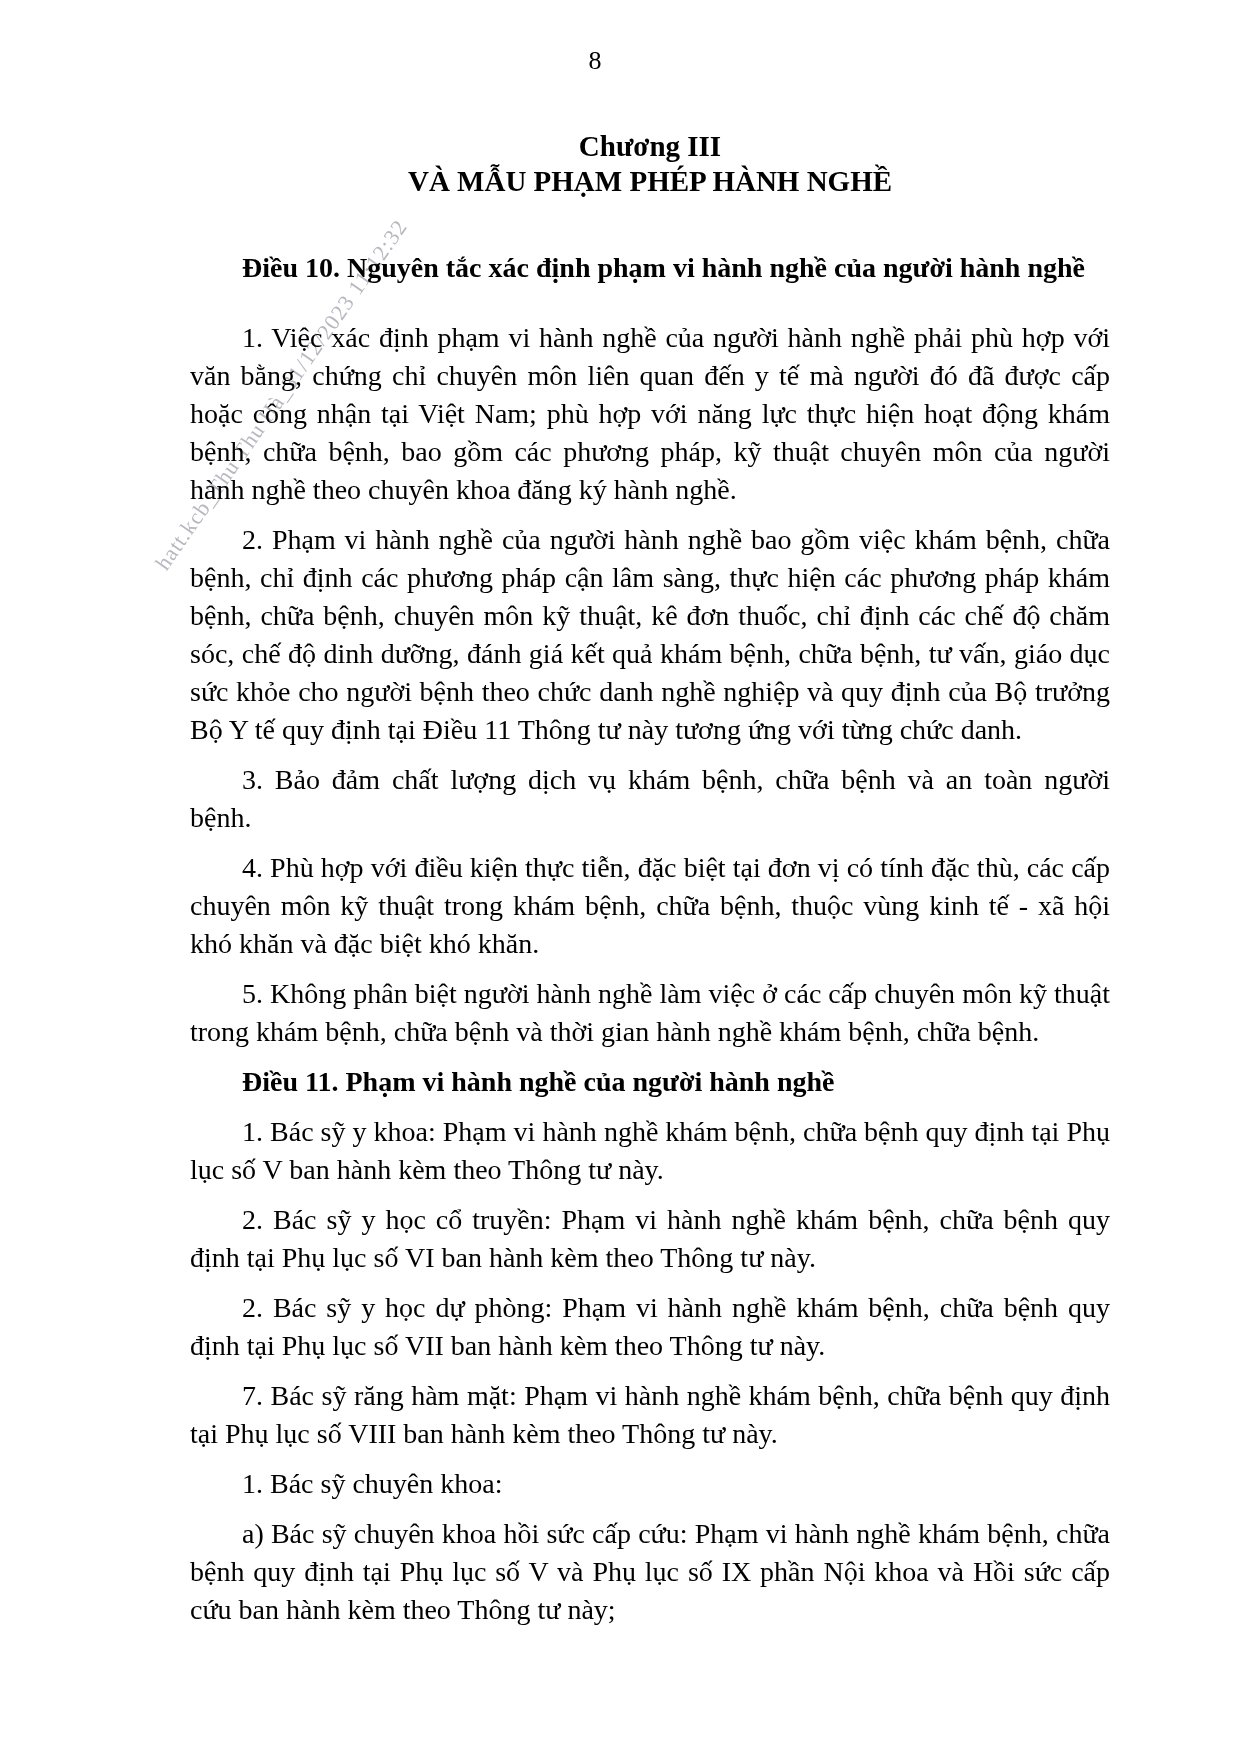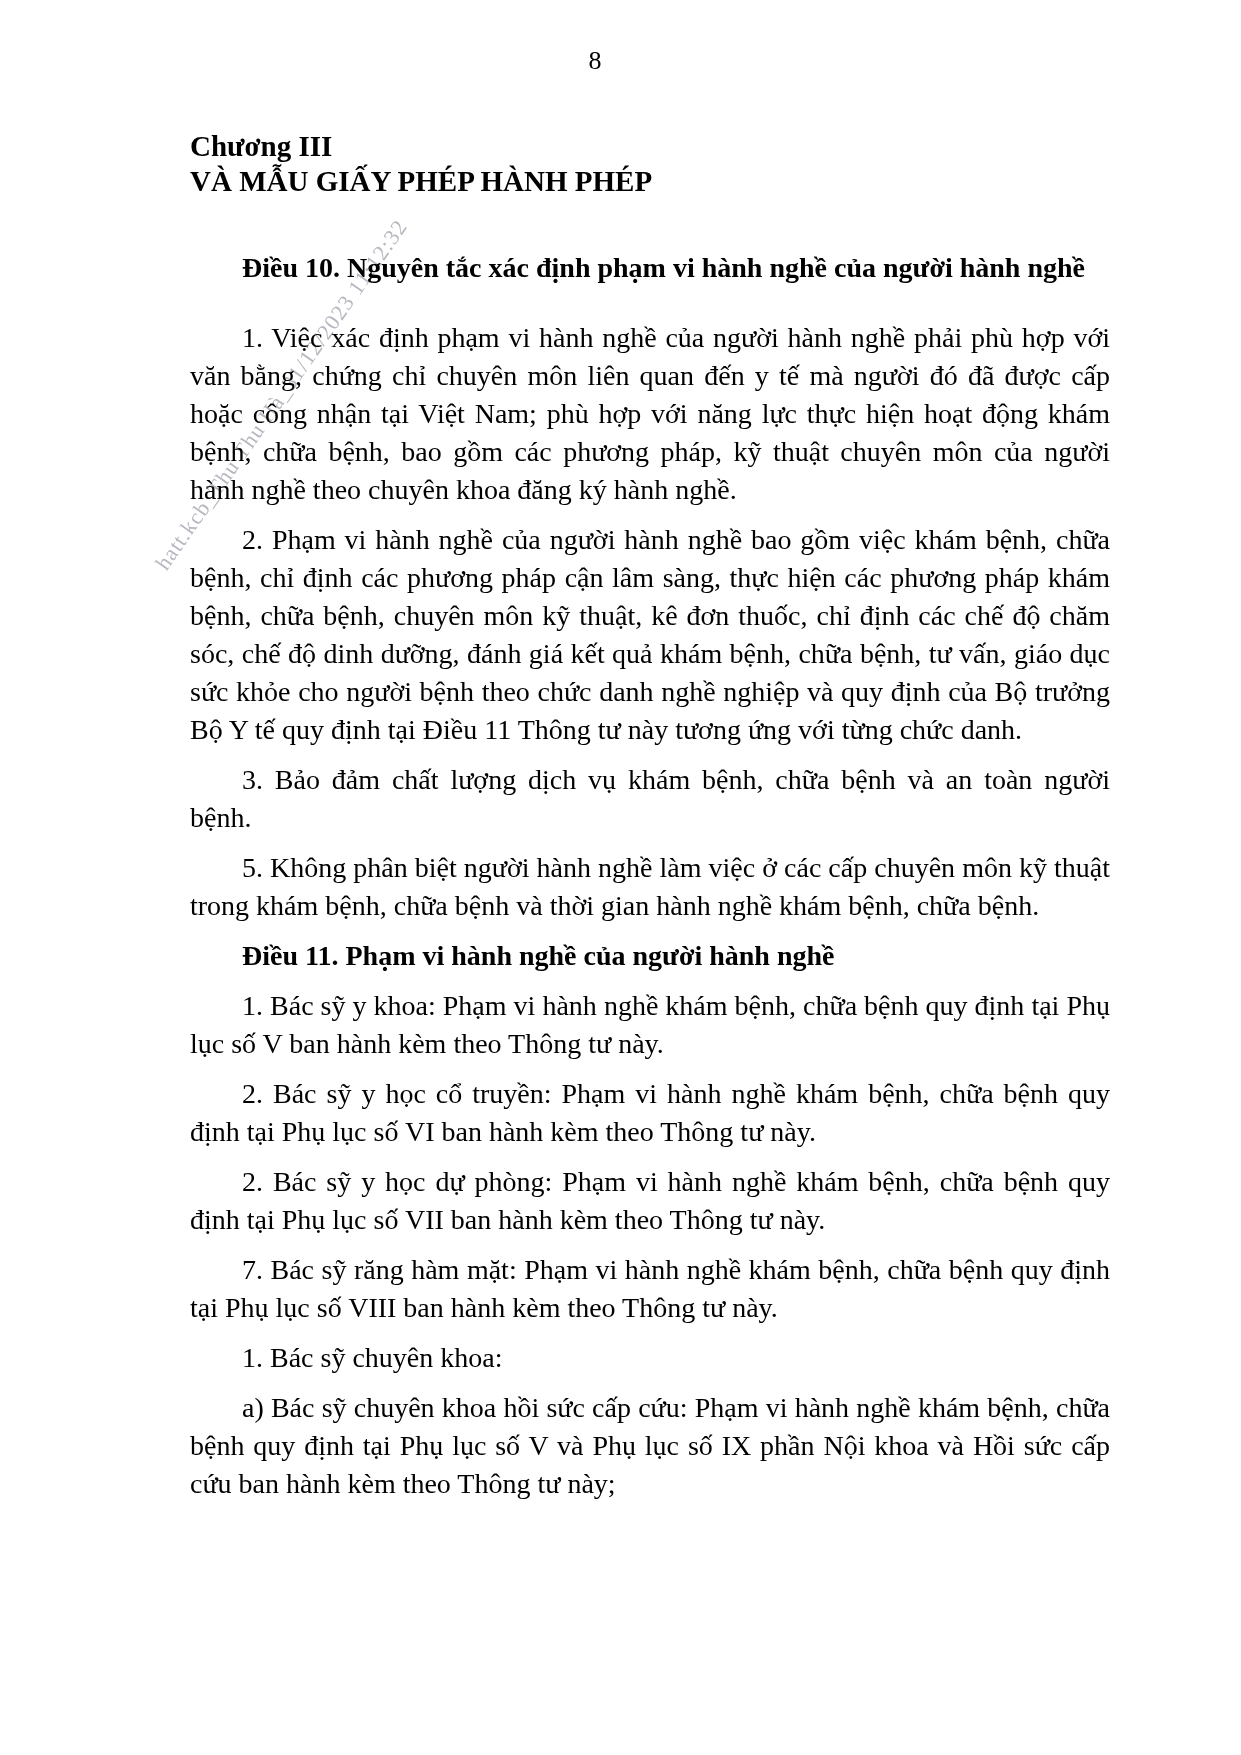"Chương III" .chapter { text-align: none -> center }
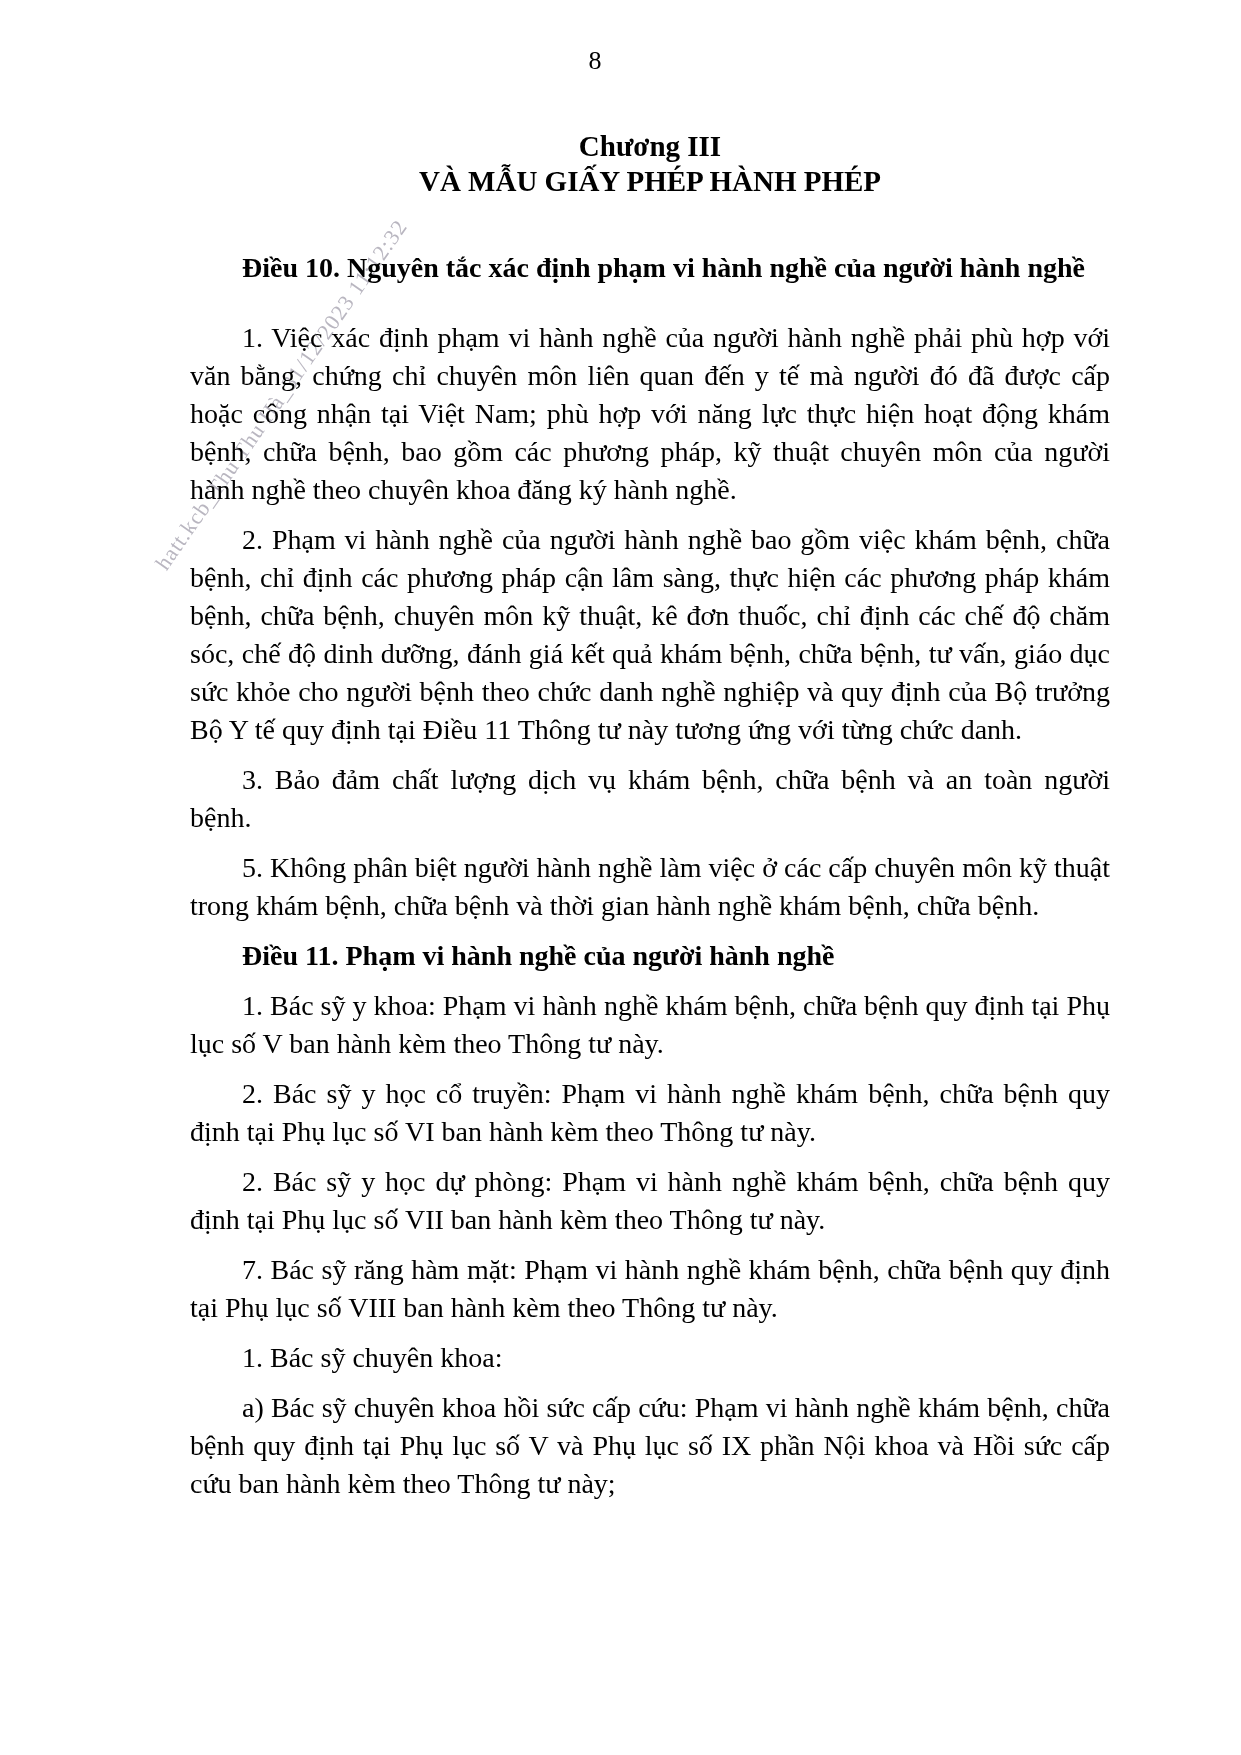"VÀ MẪU GIẤY PHÉP HÀNH" div { text: GIẤY PHÉP HÀNH PHÉP -> PHẠM PHÉP HÀNH NGHỀ }
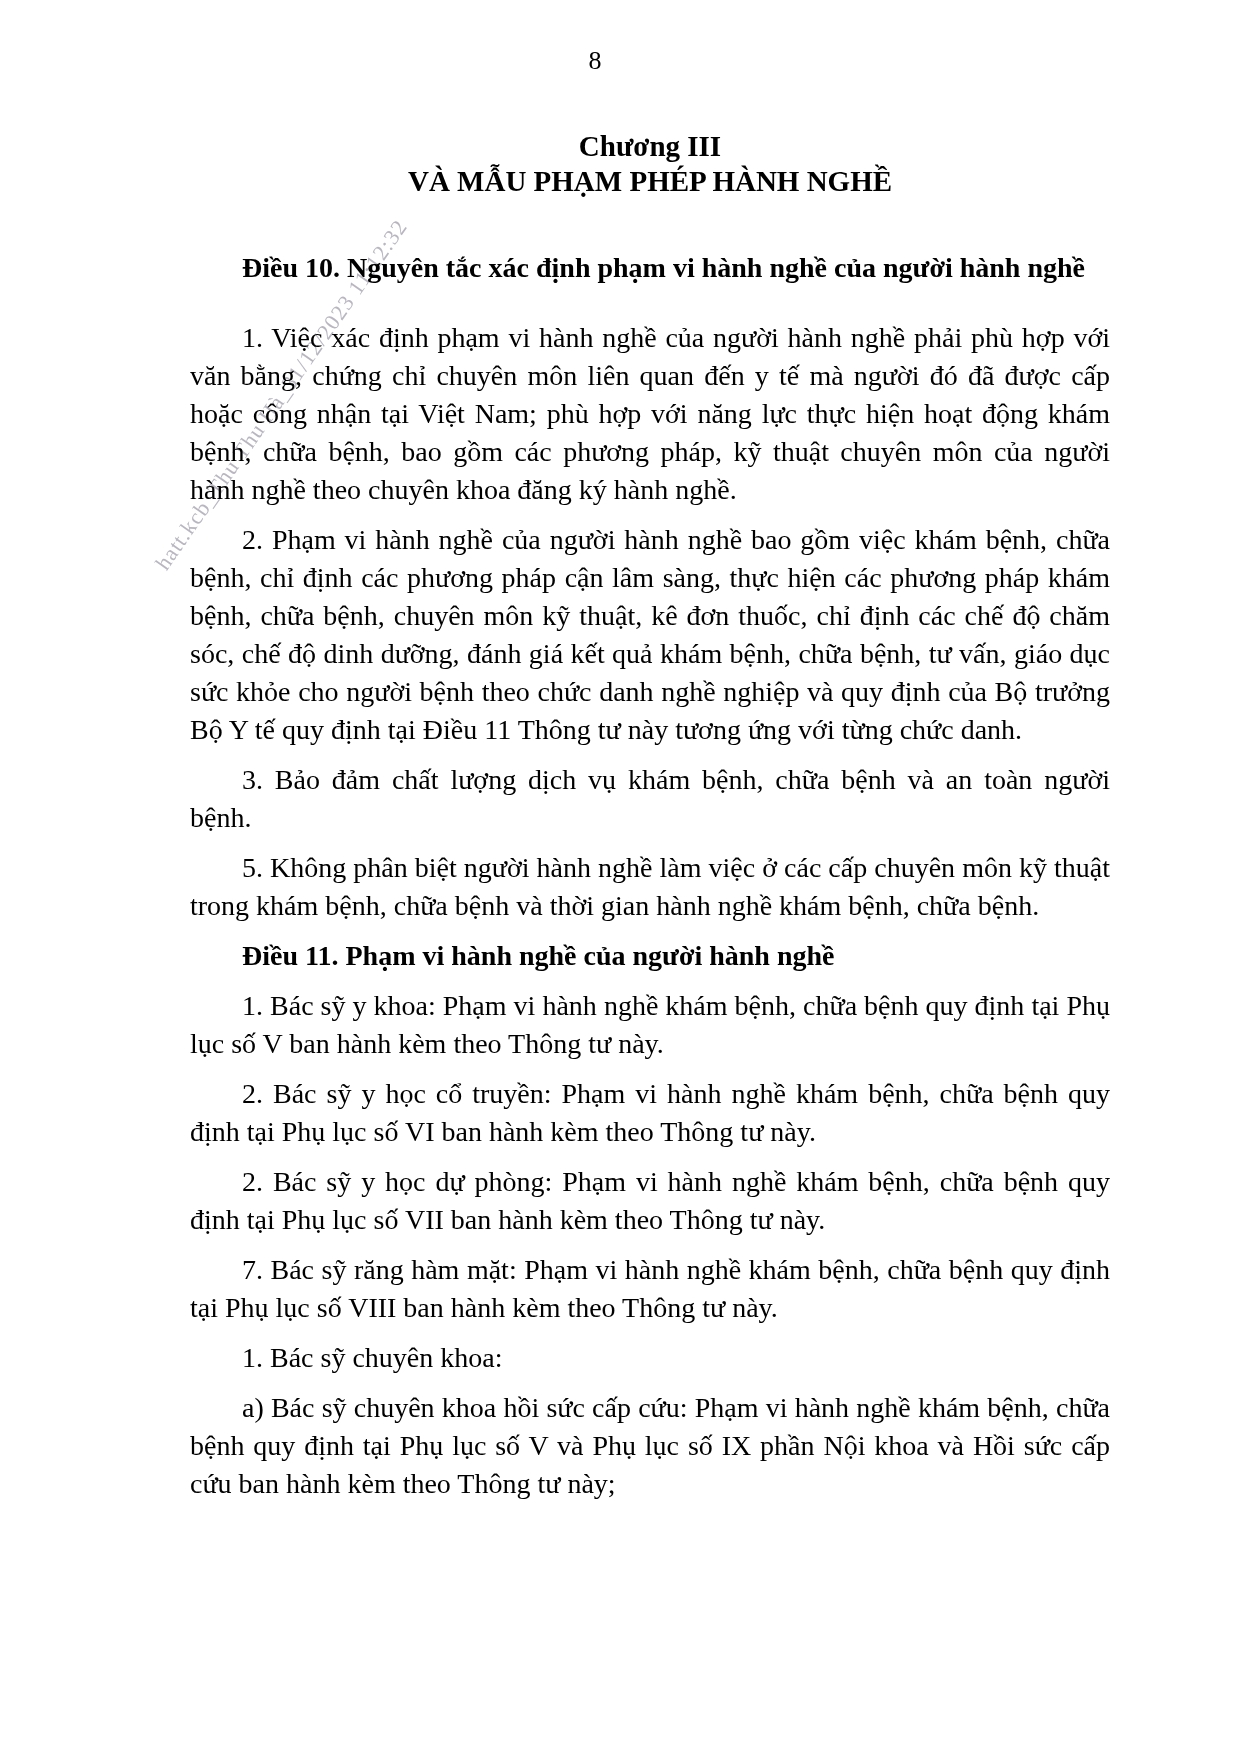"4. Phù hợp với điều" p.para { html: none -> <p>4. Phù hợp với điều kiện thực tiễn, đặc biệt tại đơn vị có tính đặc thù, các cấp chuyên môn kỹ thuật trong khám bệnh, chữa bệnh, thuộc vùng kinh tế - xã hội khó khăn và đặc biệt khó khăn.</p> }
